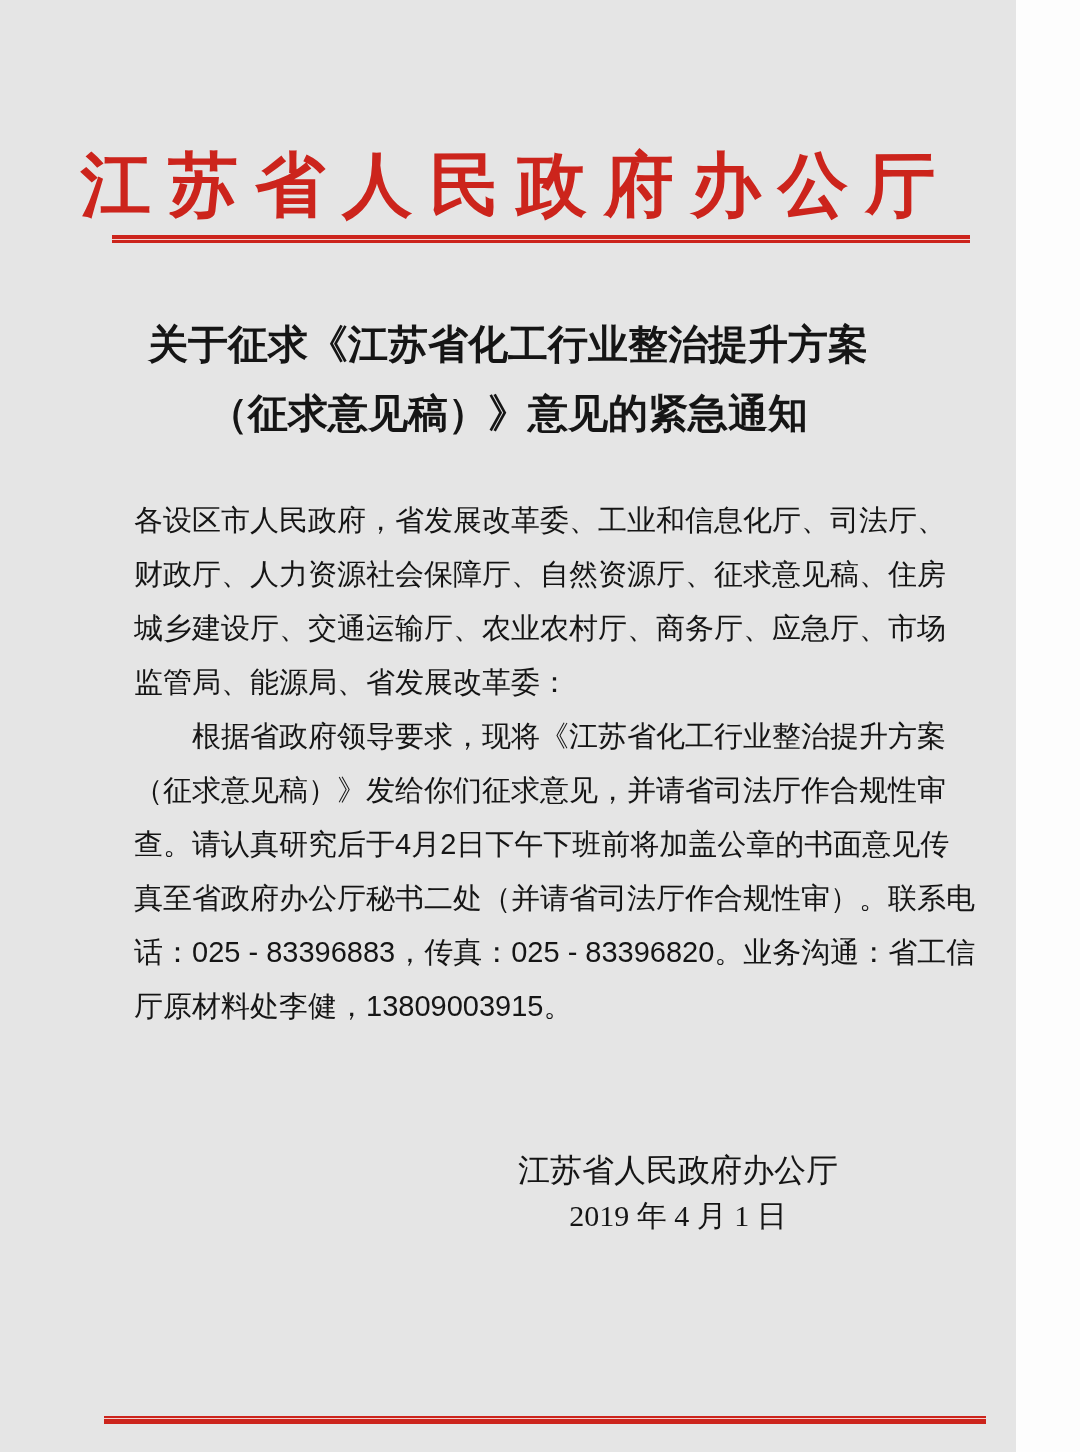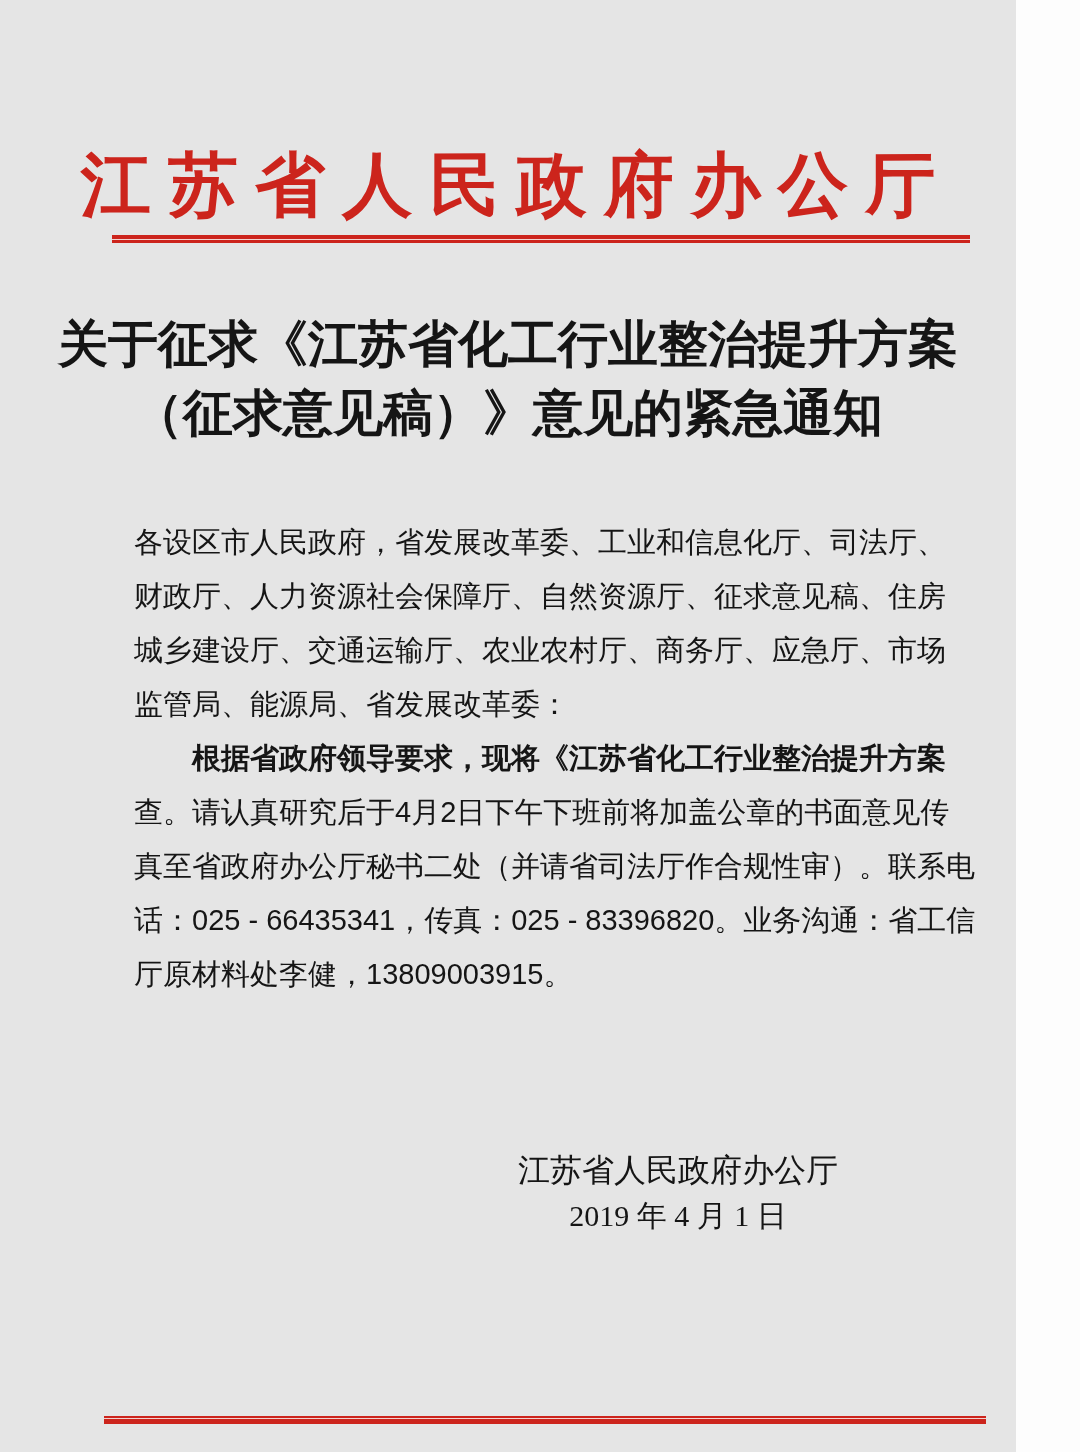"关于征求《江苏省化工行业整治提升方案" .doc-title { font-size: 50px -> 40px }
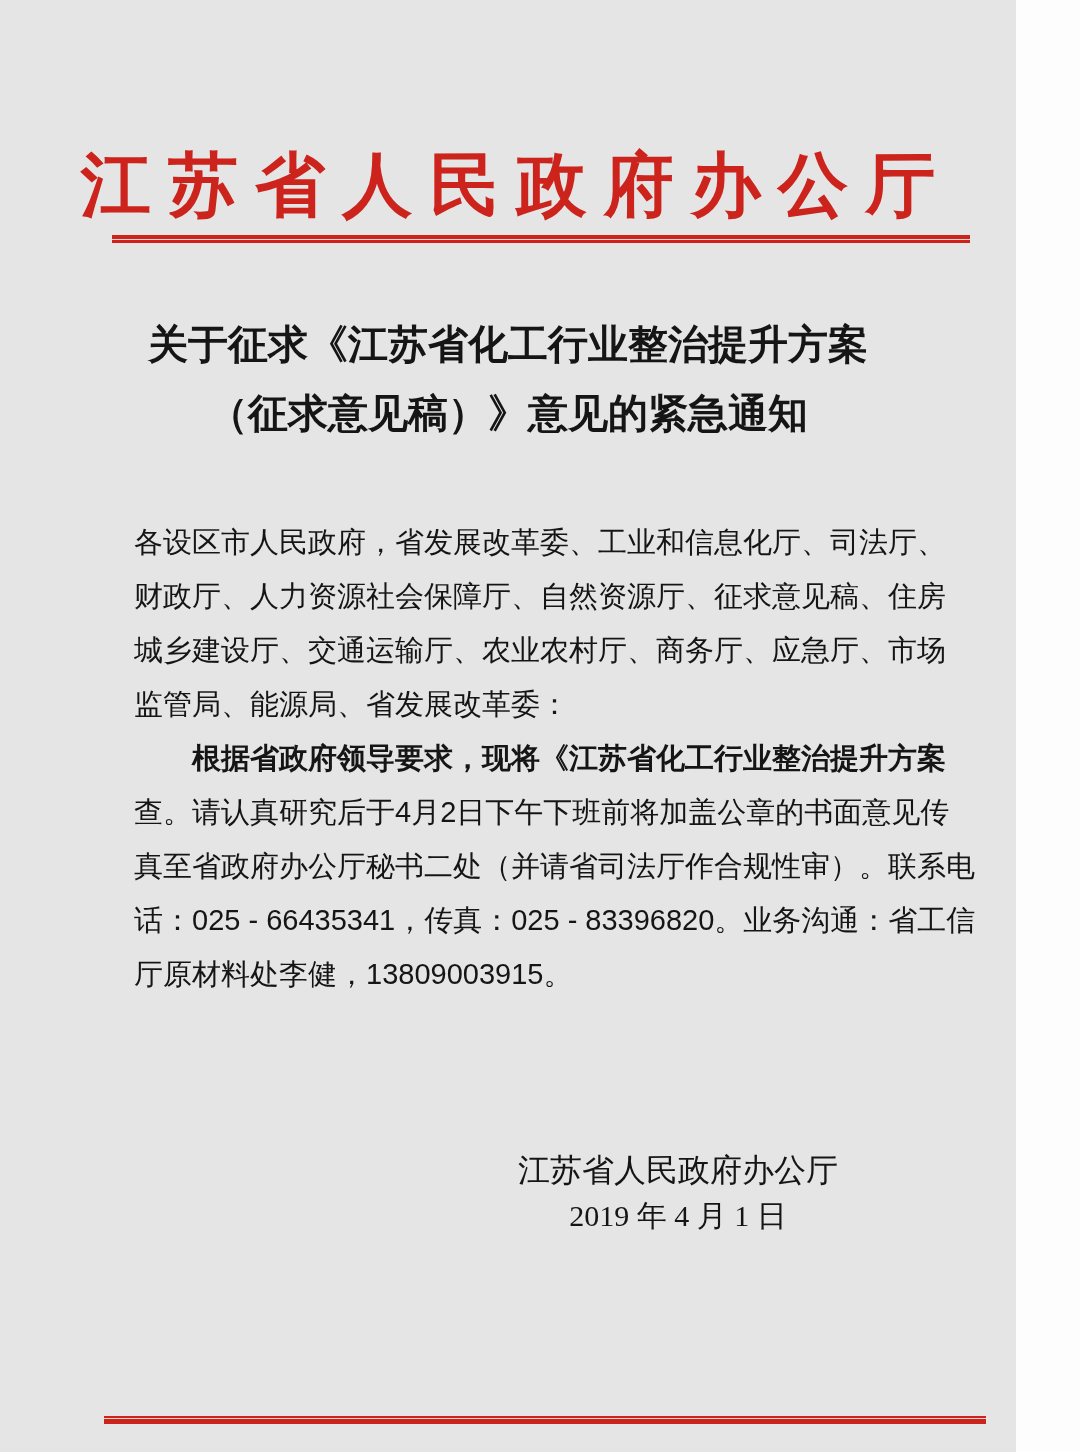"各设区市人民政府，省发展改革委、工业和信息化厅、司法厅、" .doc-body { top: 515px -> 493px }
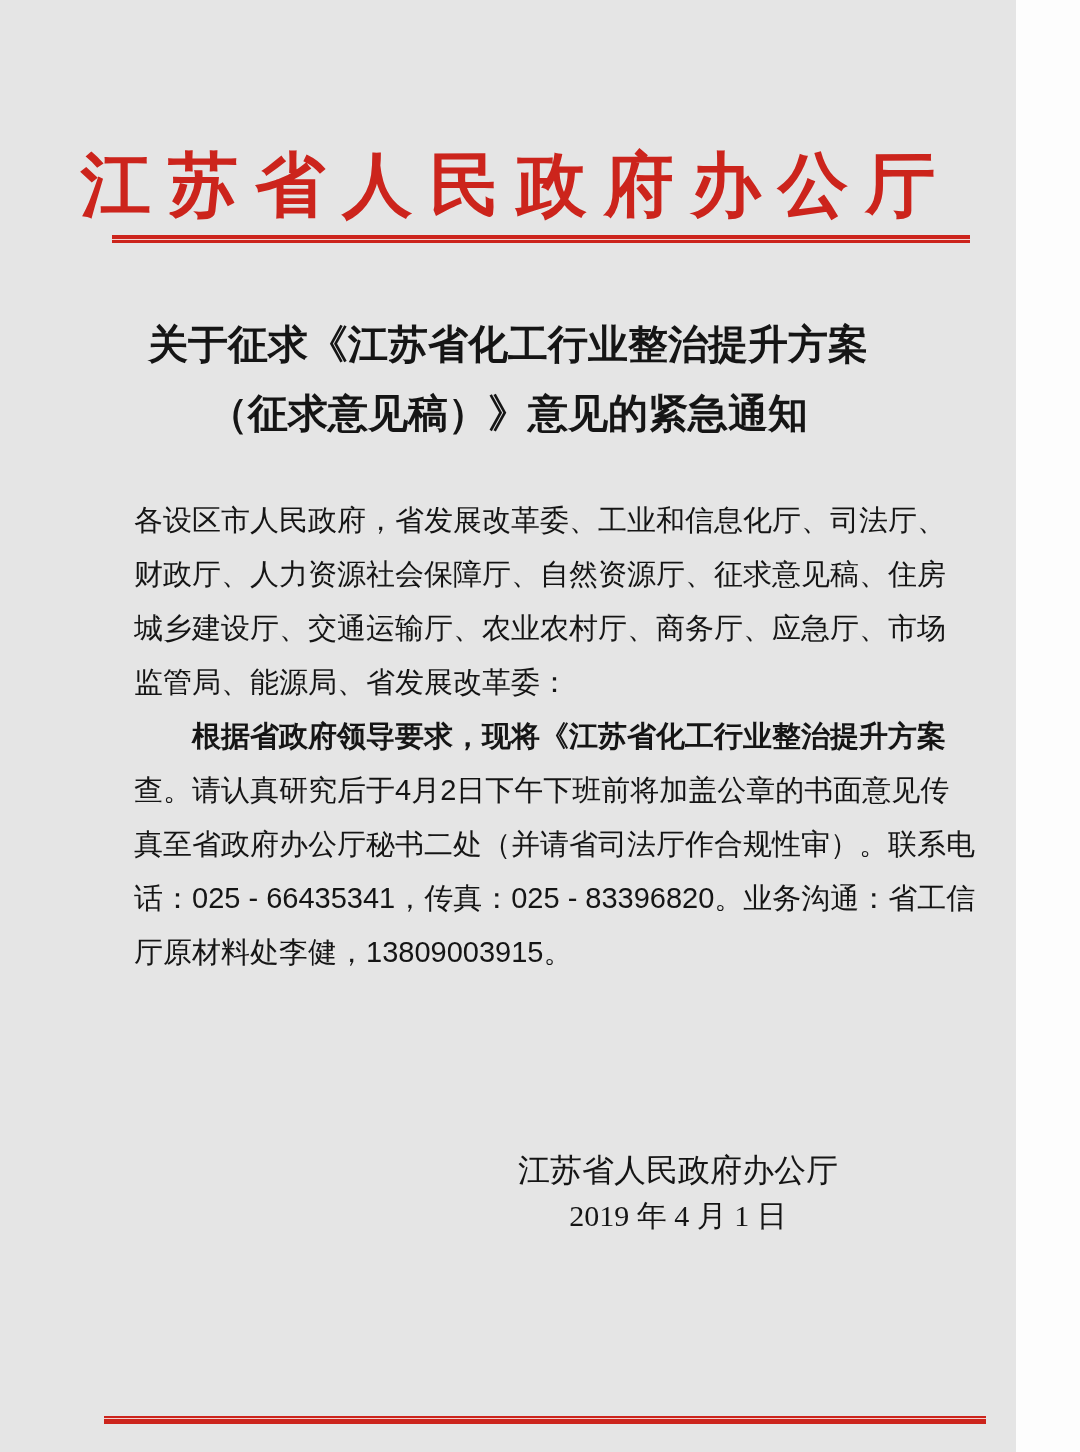"根据省政府领导要求，现将《江苏省化工行业整治提升方案" .doc-line.indent { font-weight: bold -> none }
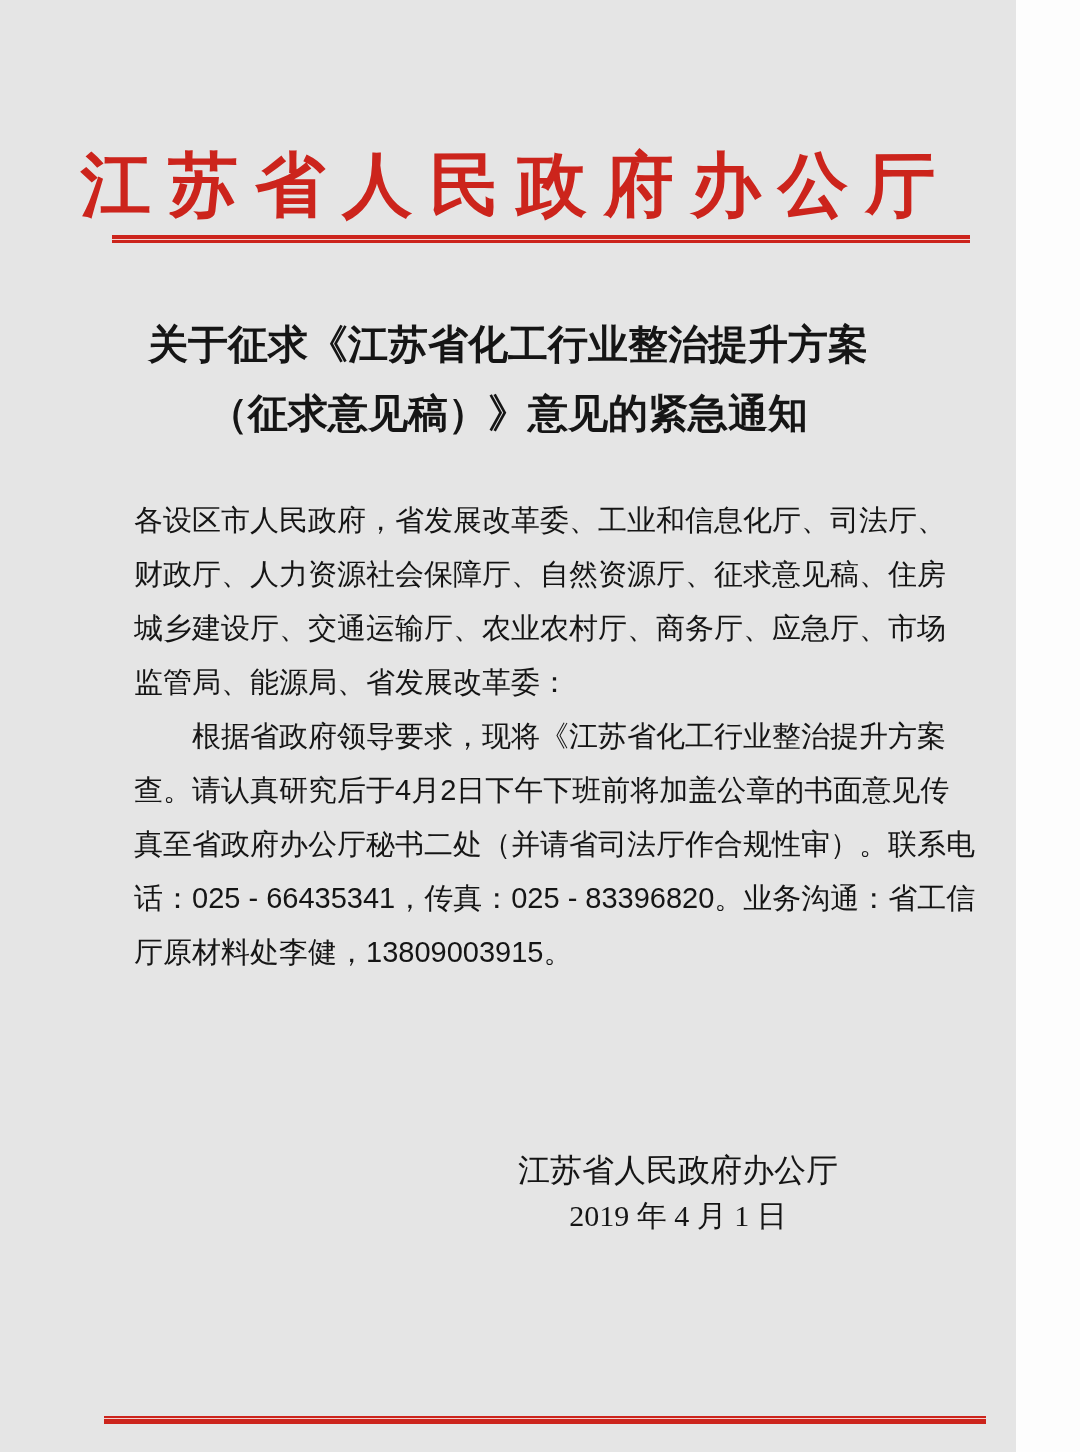"（征求意见稿）》发给你们征求意见，并请省司法厅作合规性审" div.doc-line { html: none -> <div>（征求意见稿）》发给你们征求意见，并请省司法厅作合规性审</div> }
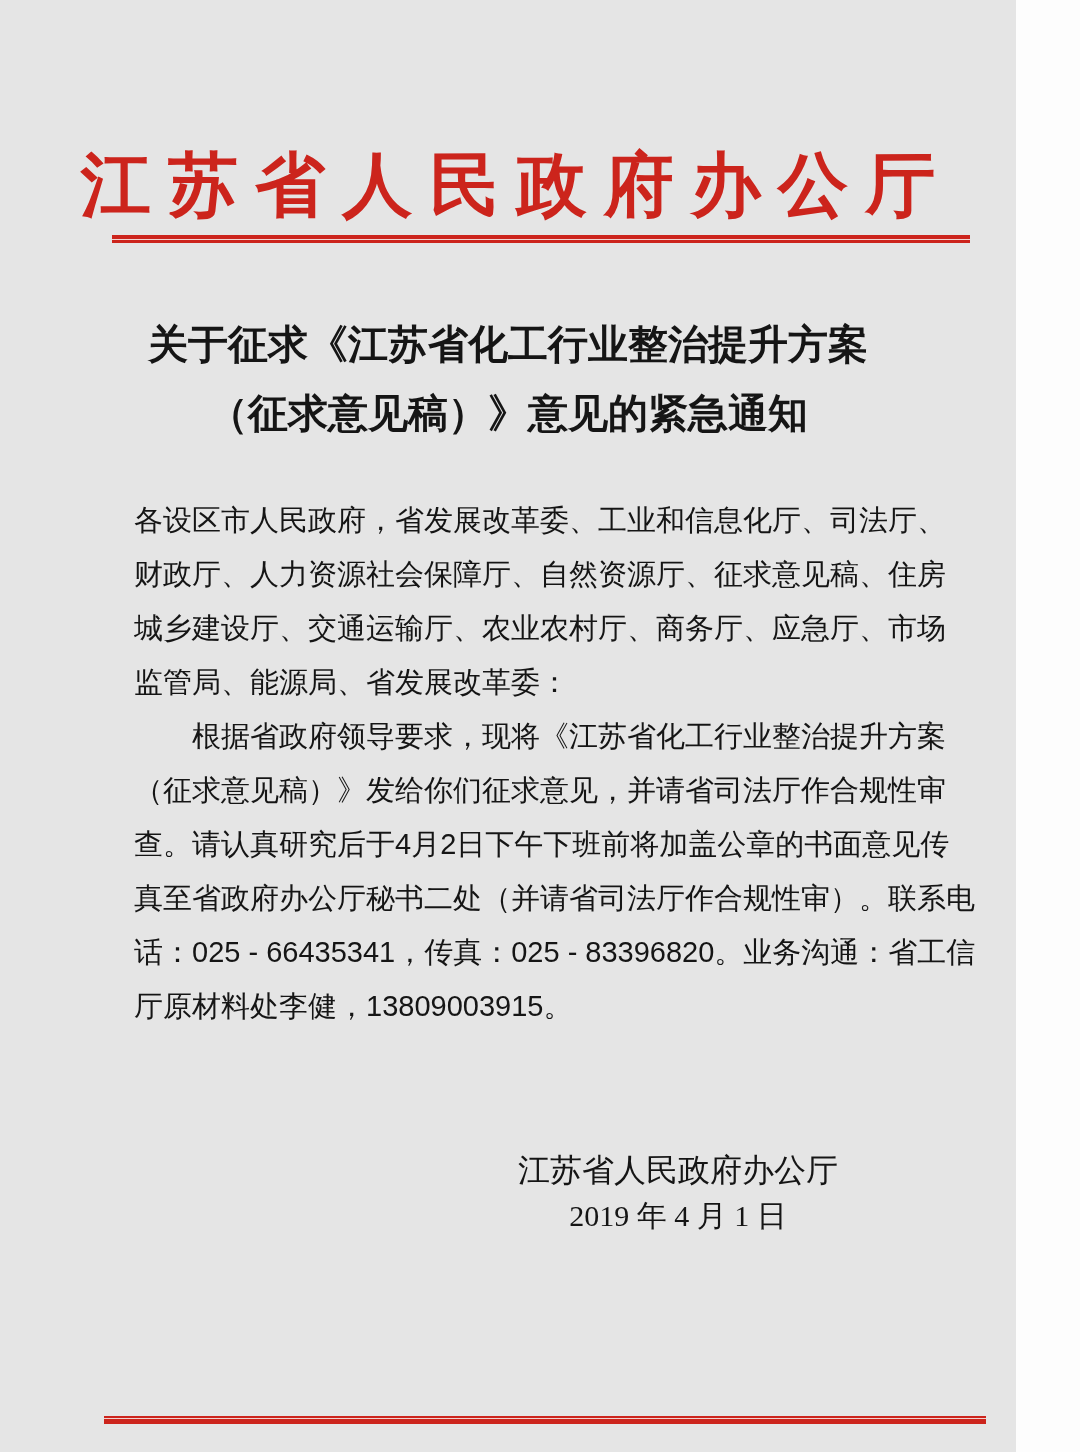"话：025 - 66435341，传真：025 -" div.doc-line { text: 66435341 -> 83396883 }
